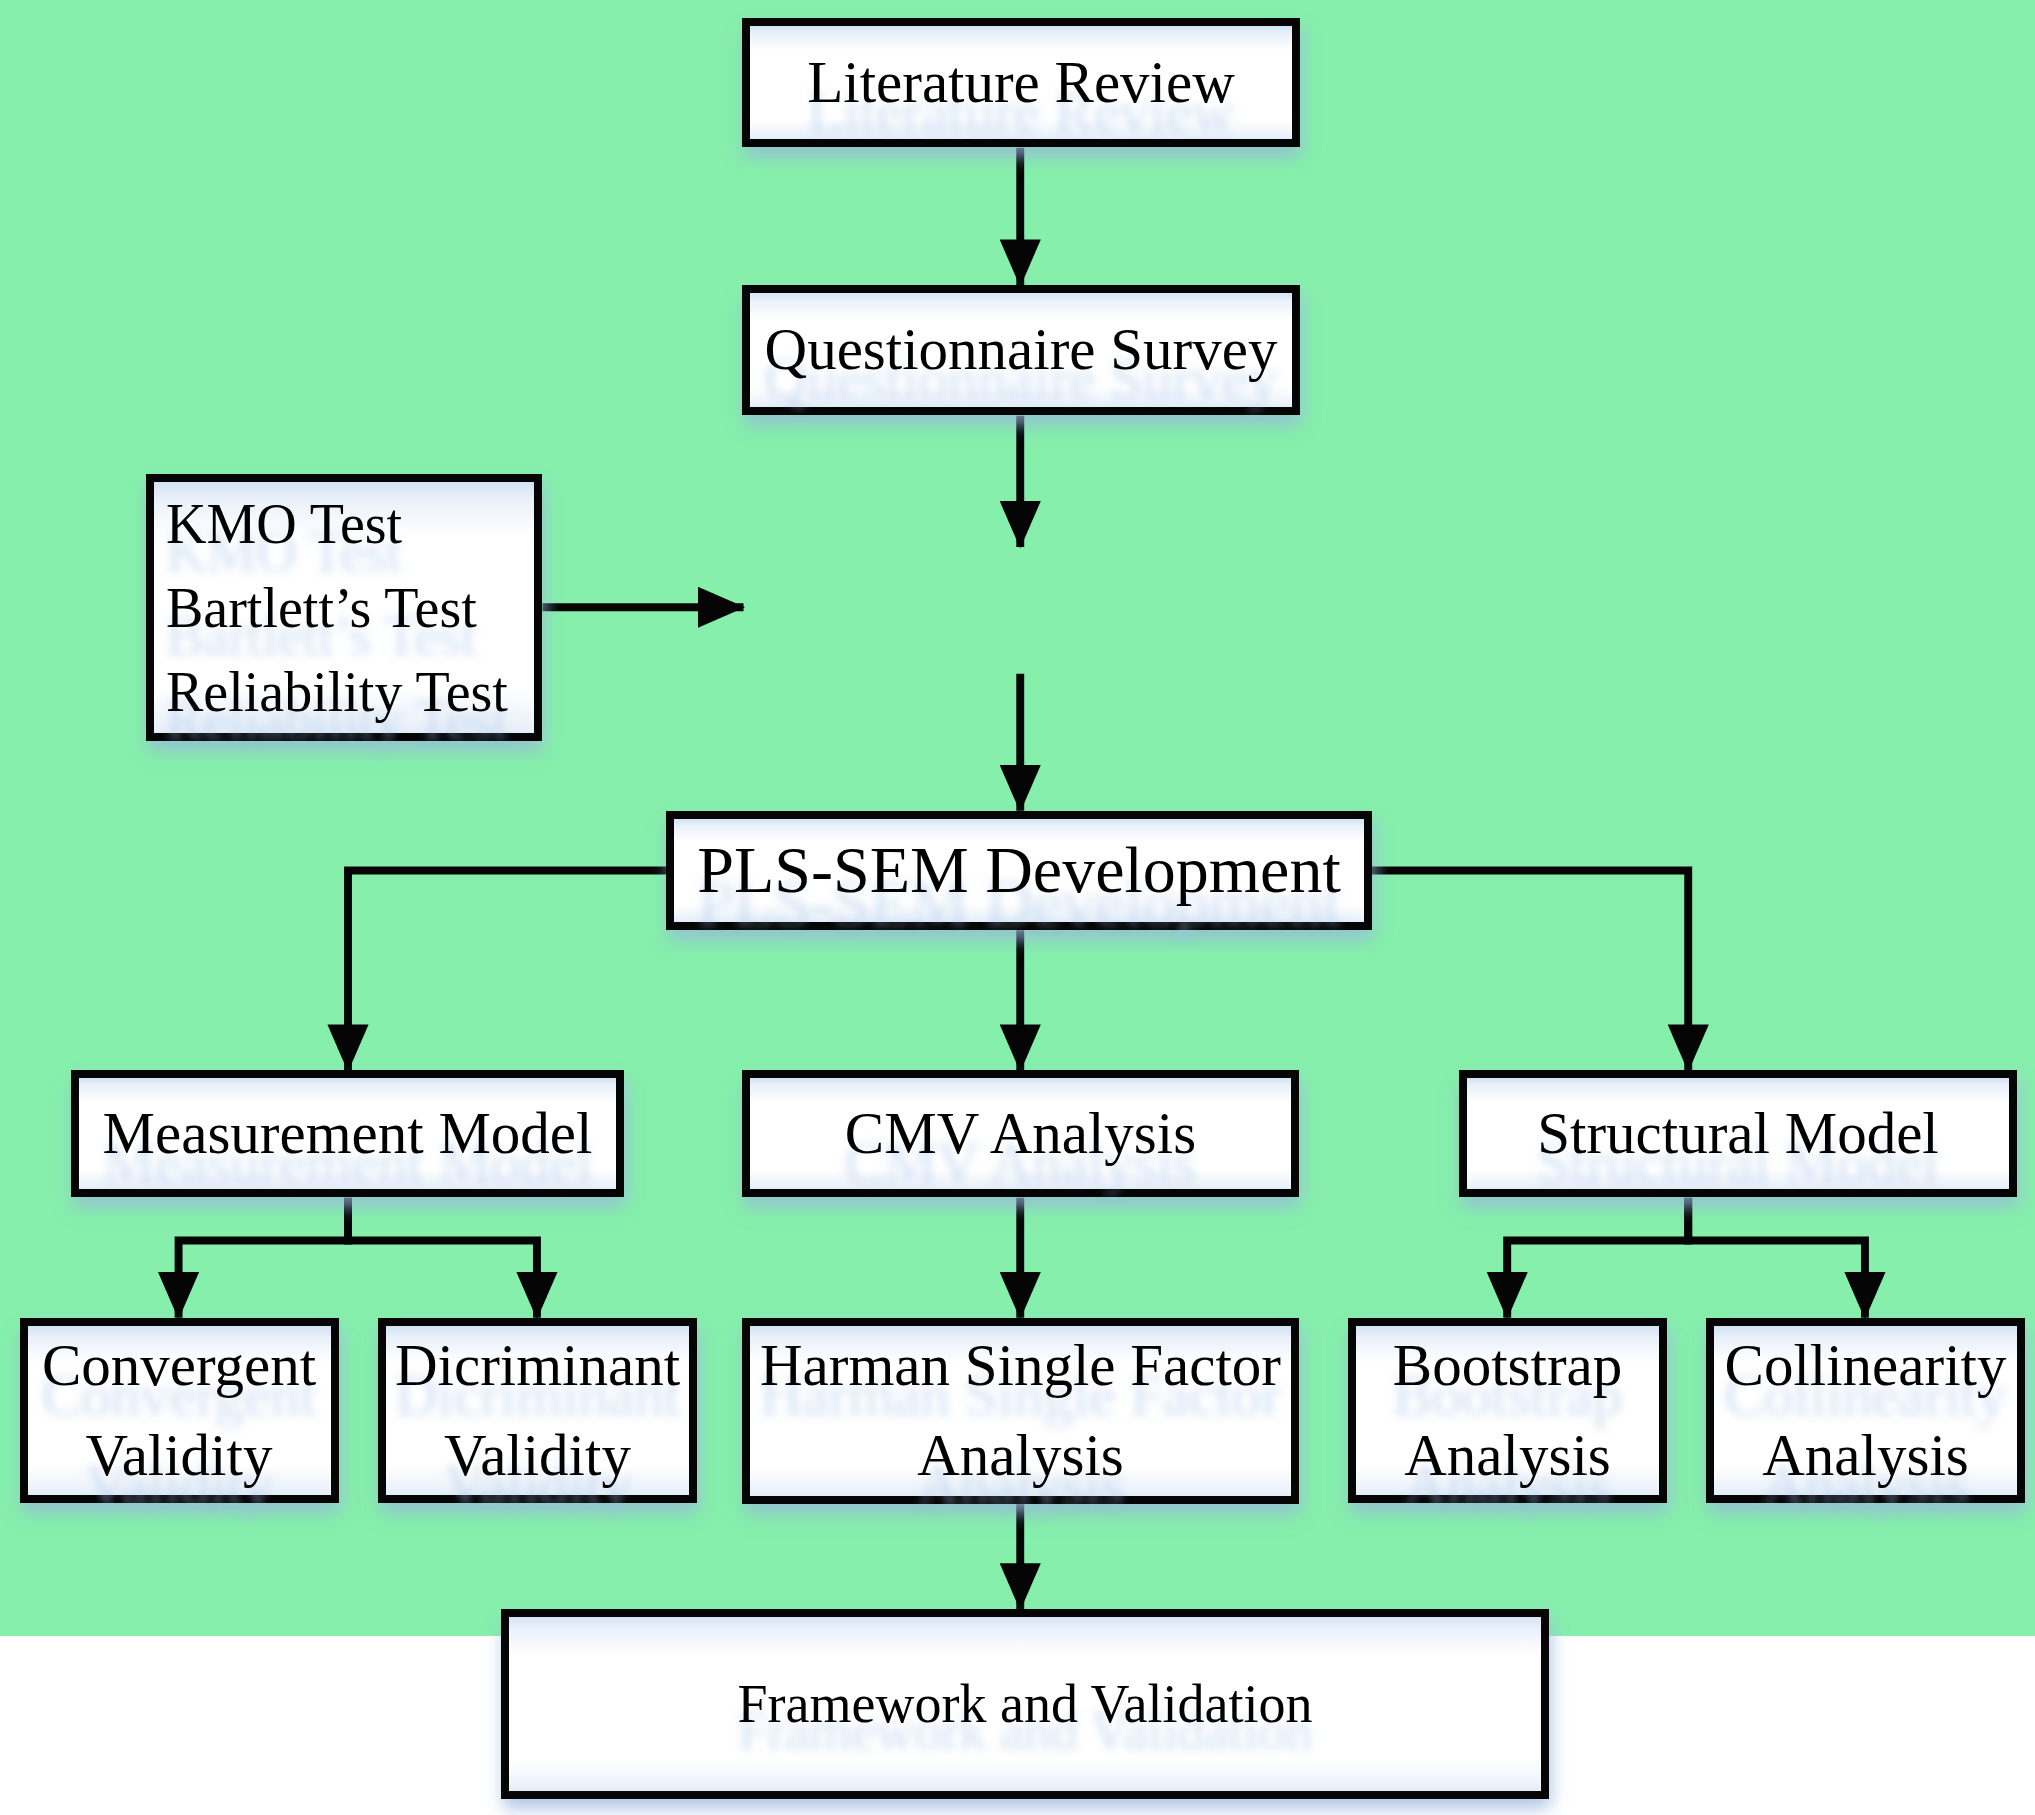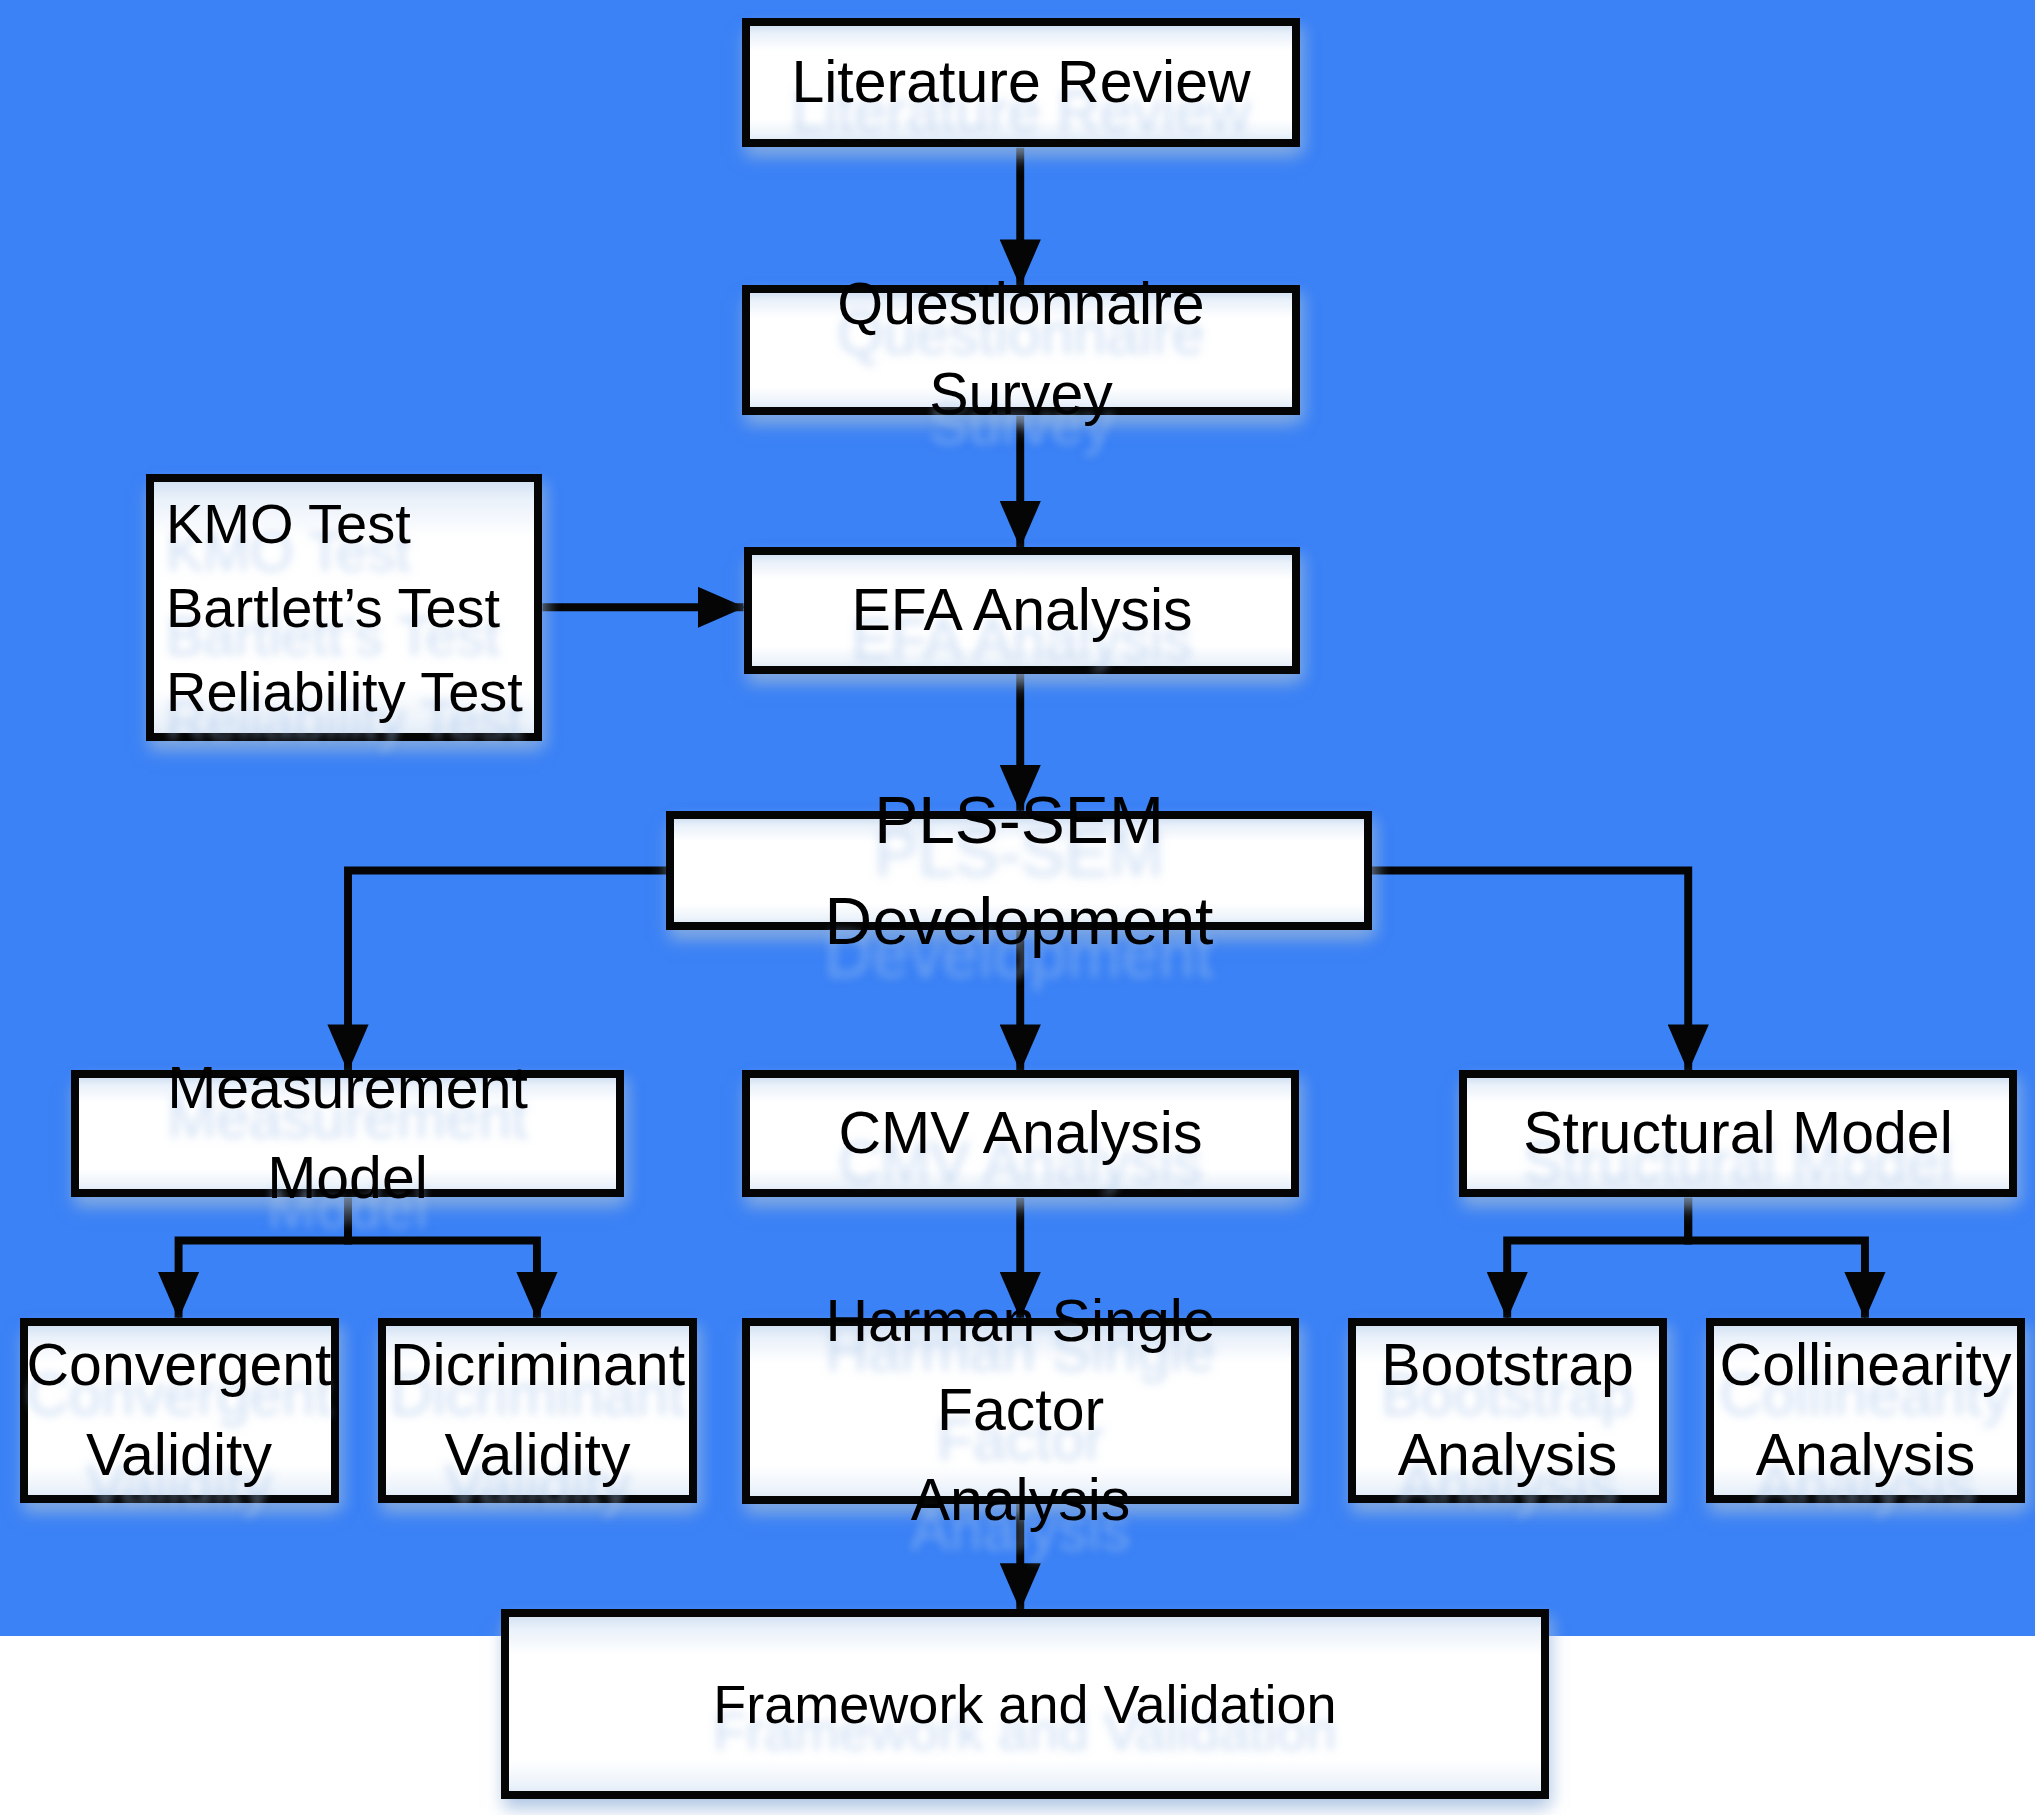"Literature Review" #canvas { background: #3b82f6 -> #86efac; font-family: Liberation Sans, sans-serif -> Liberation Serif, serif }
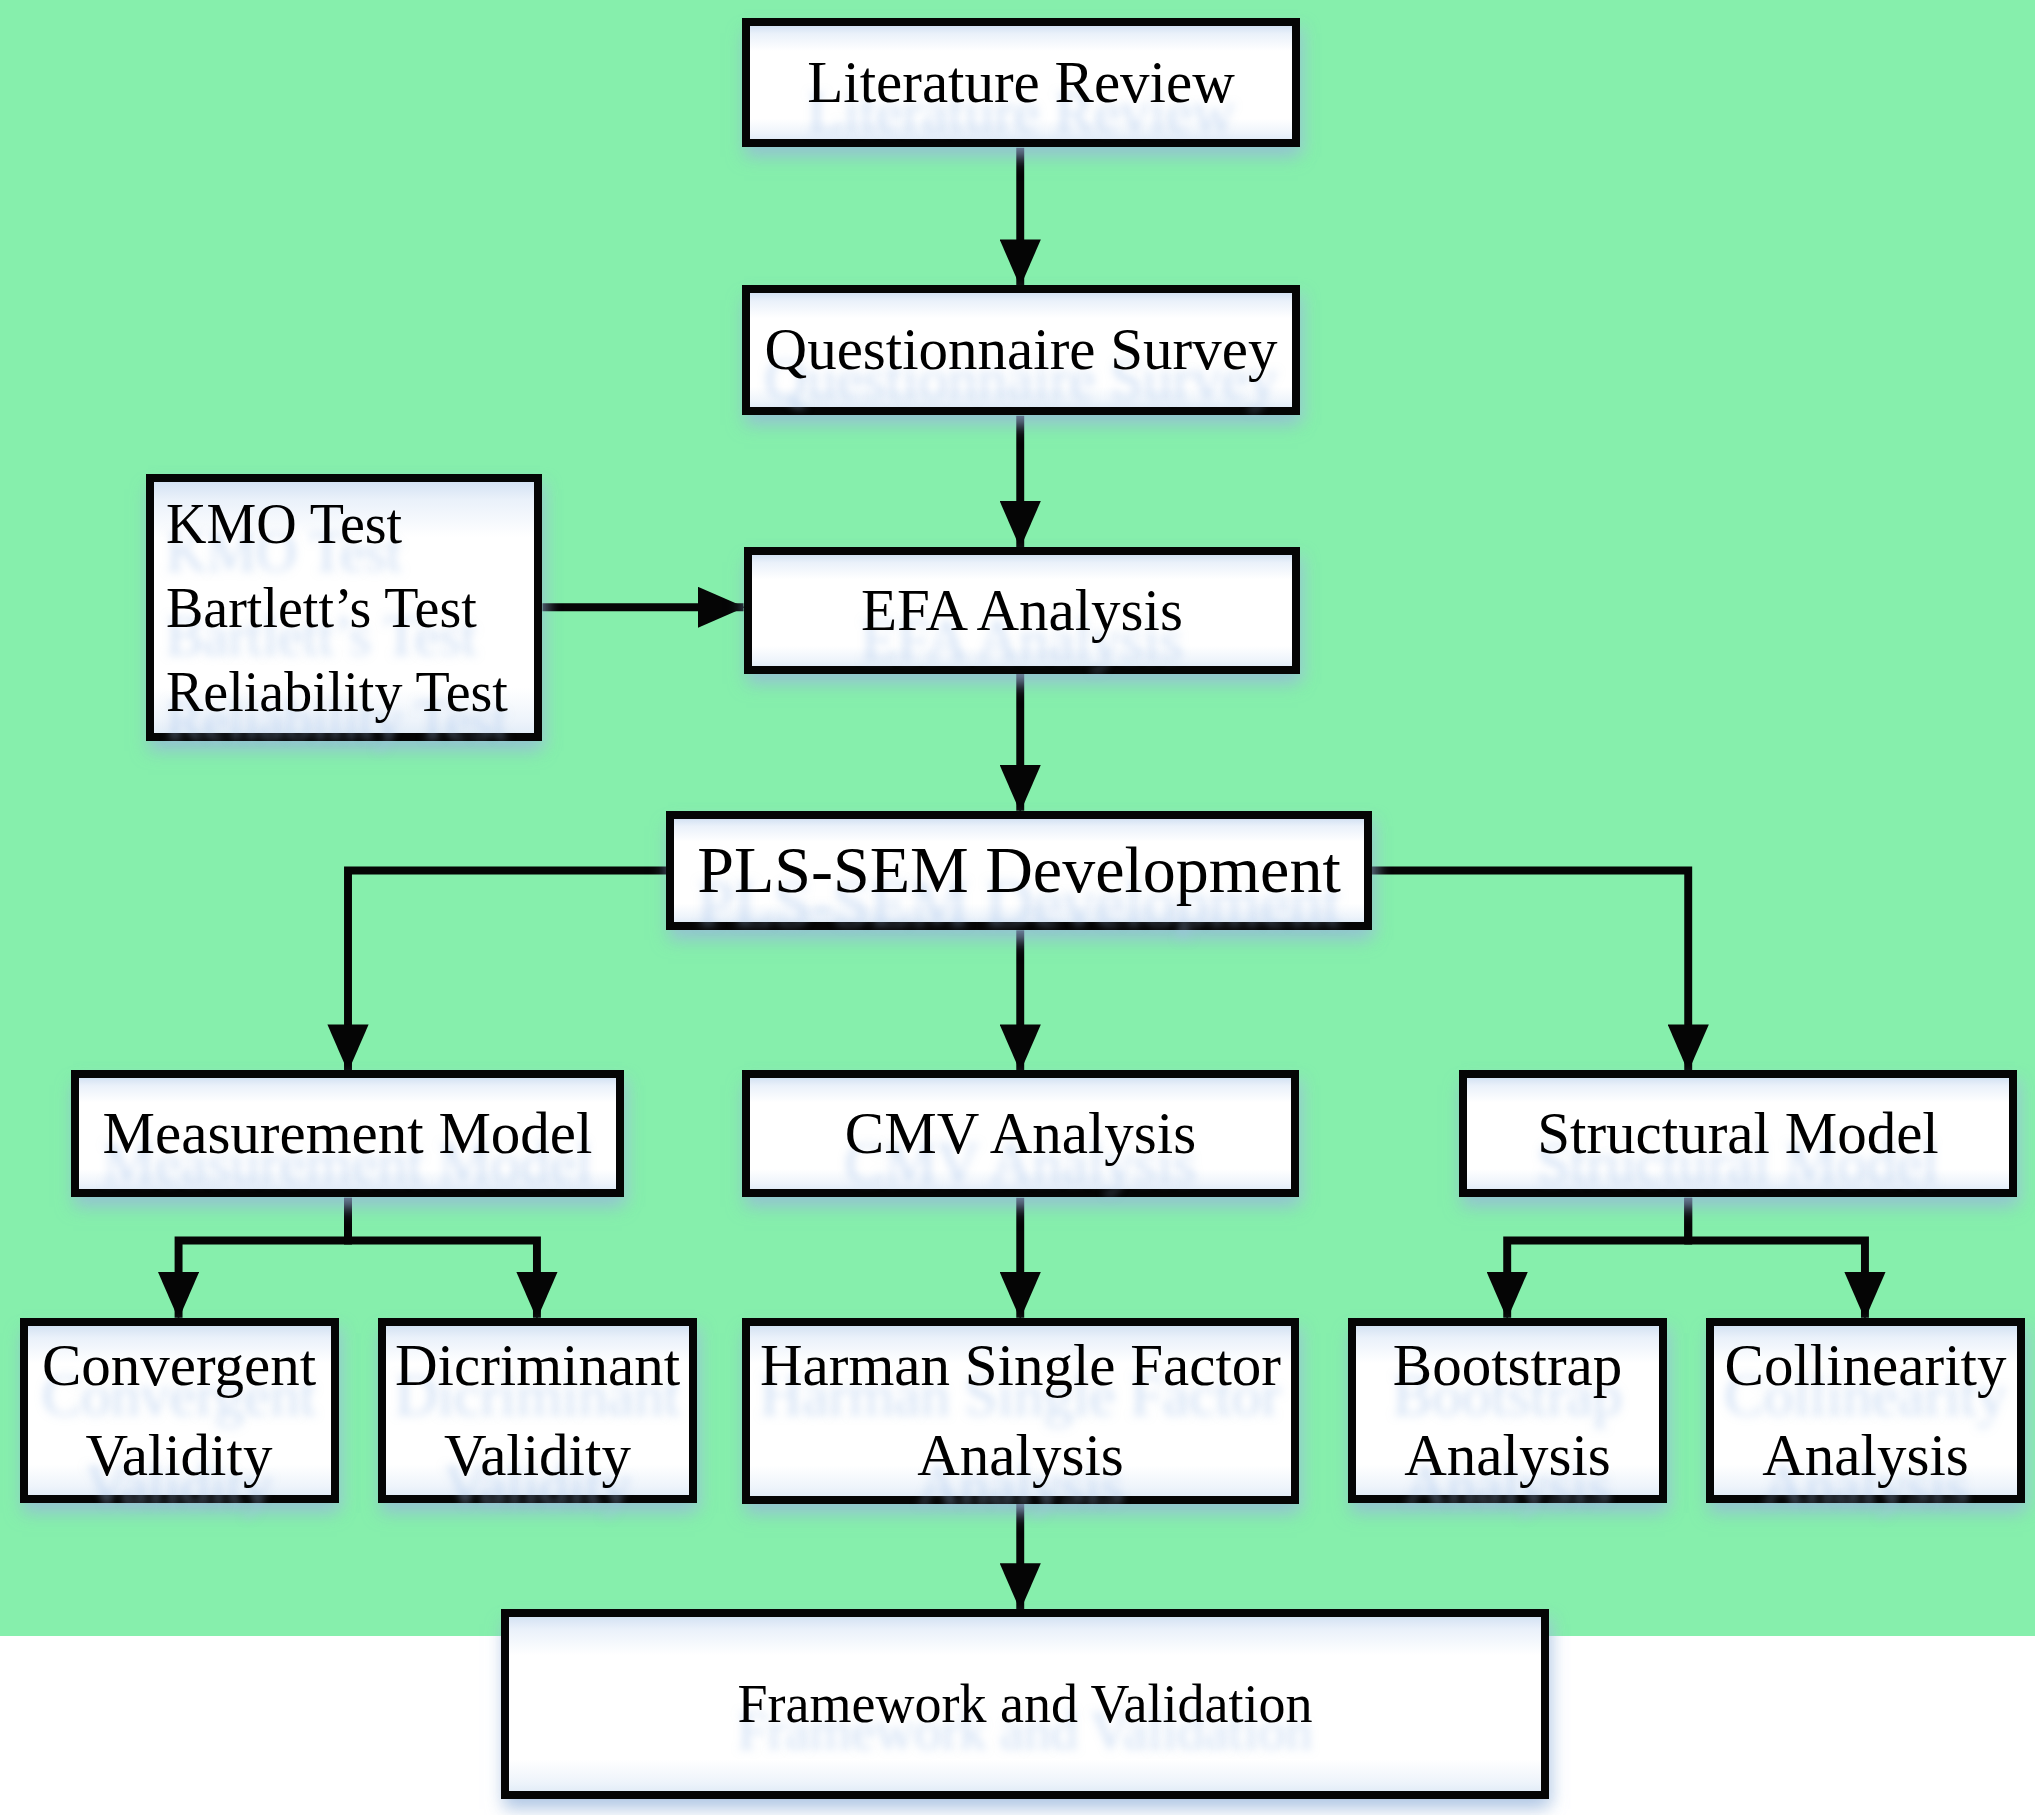"EFA Analysis" div.node { html: <div> <span>EFA Analysis</span> </div> -> none }
